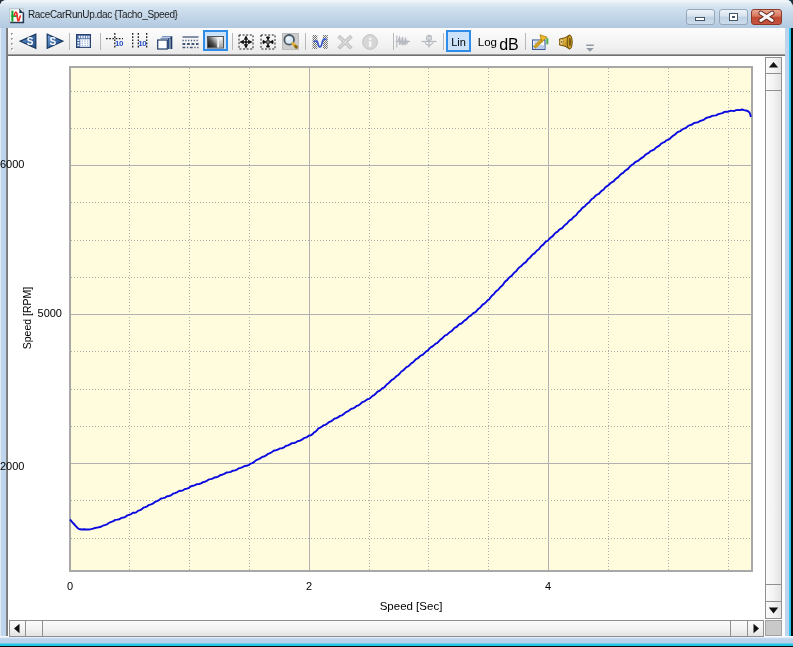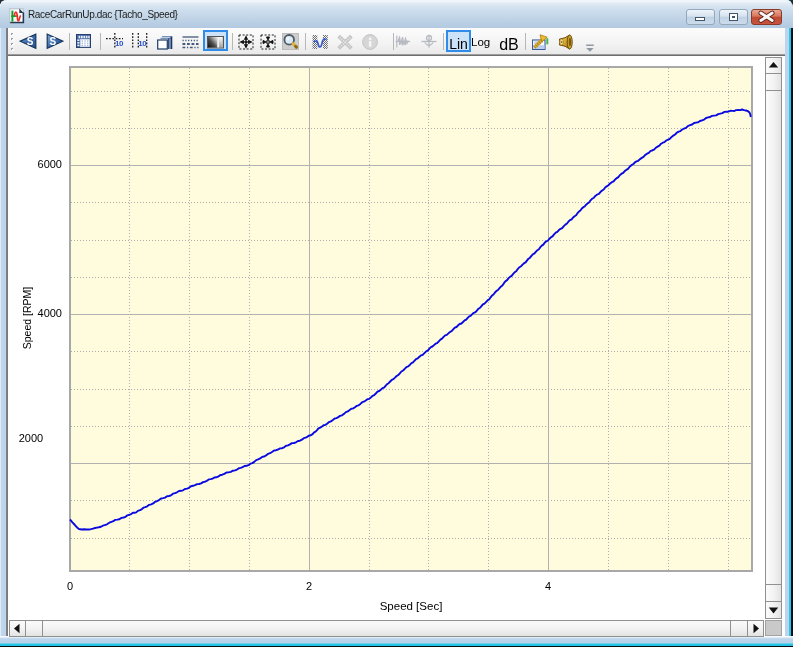"Lin" div { font-size: 14px -> 11px }
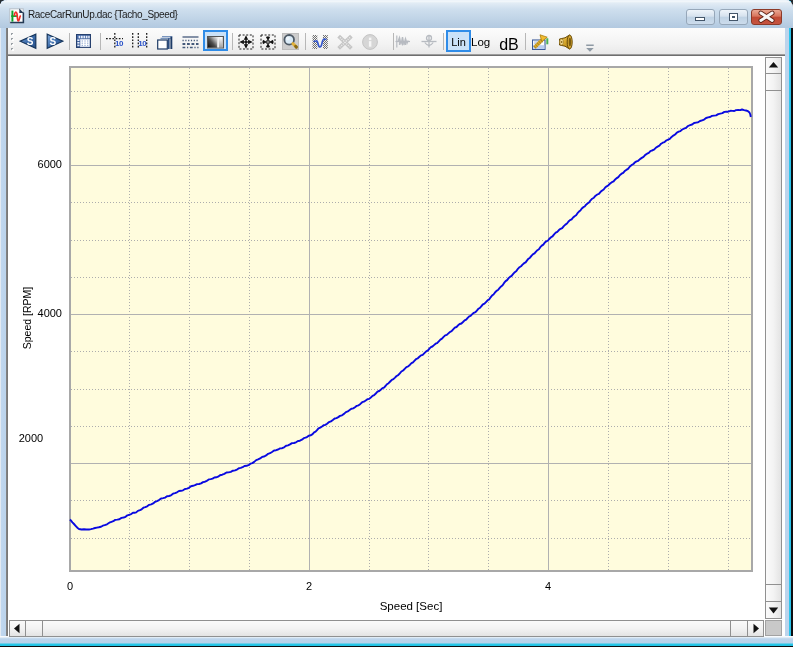"Log" div { text-align: left -> right }
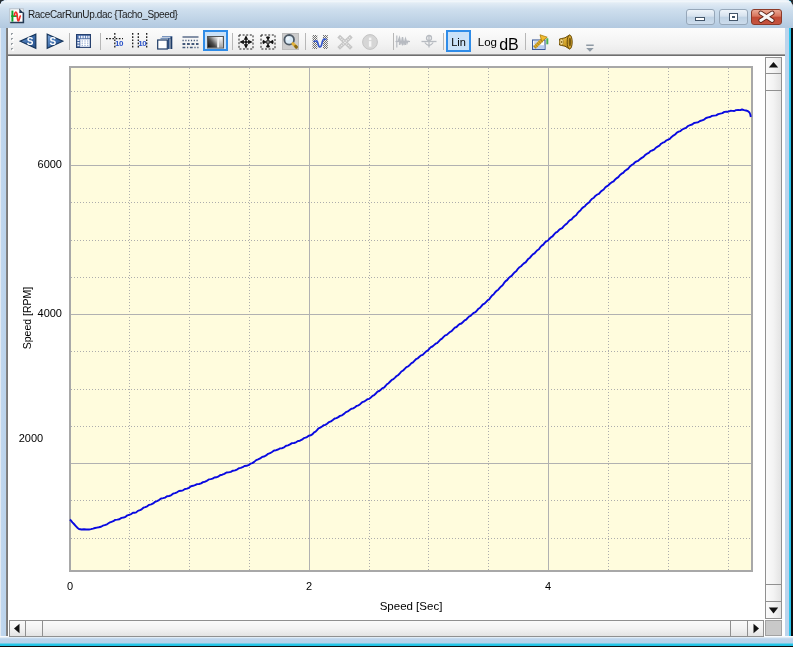"6000" div.lbl { text-align: right -> left }
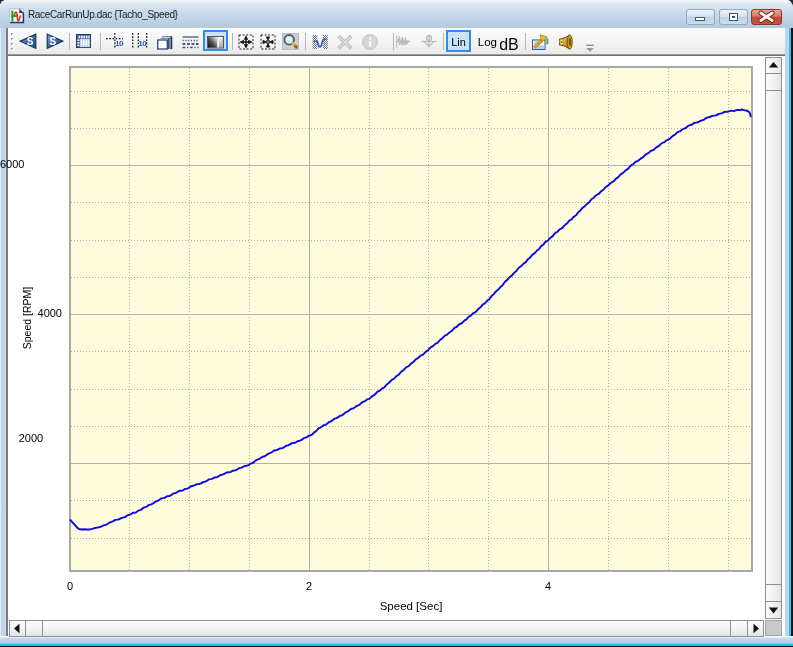"4000" div.lbl { text: 4000 -> 5000 }
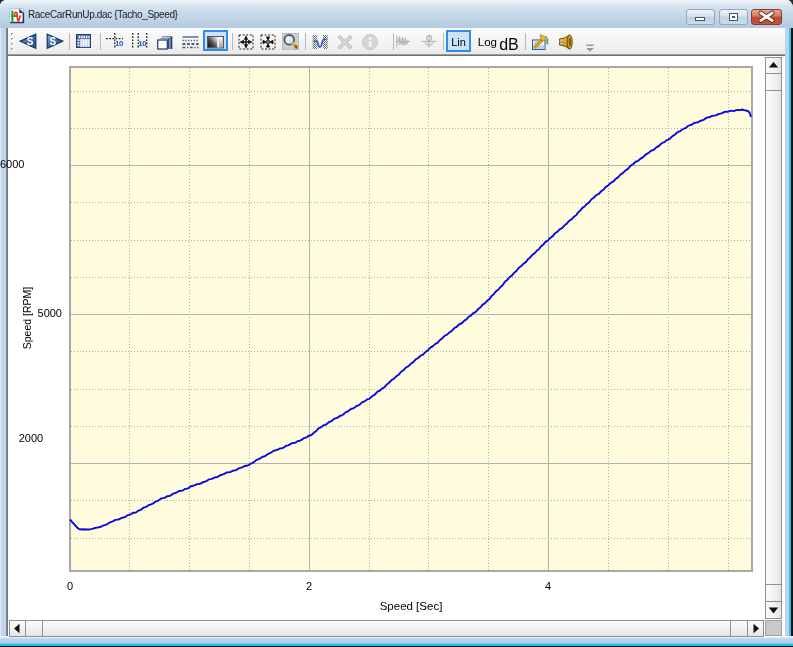"2000" div.lbl { text-align: center -> left; top: 432px -> 460px }
